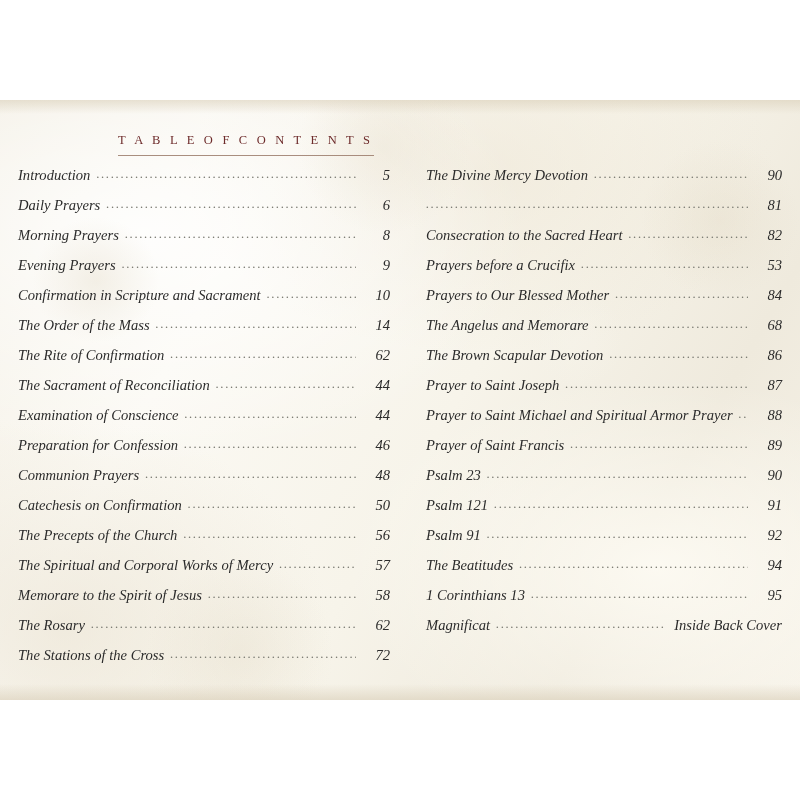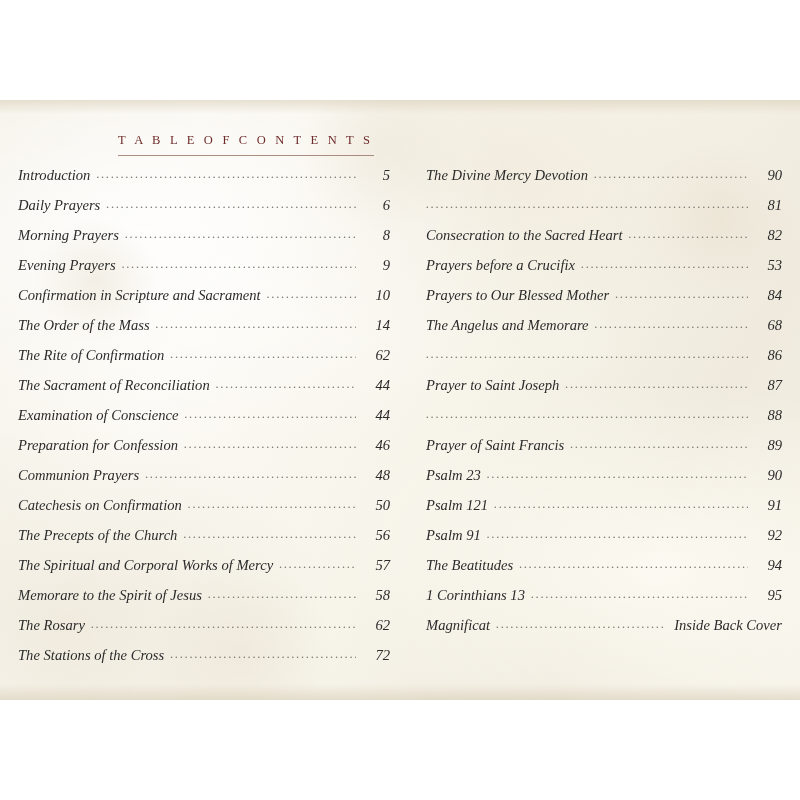"The Brown Scapular Devotion" span.toc-title { html: none -> <span>The Brown Scapular Devotion</span> }
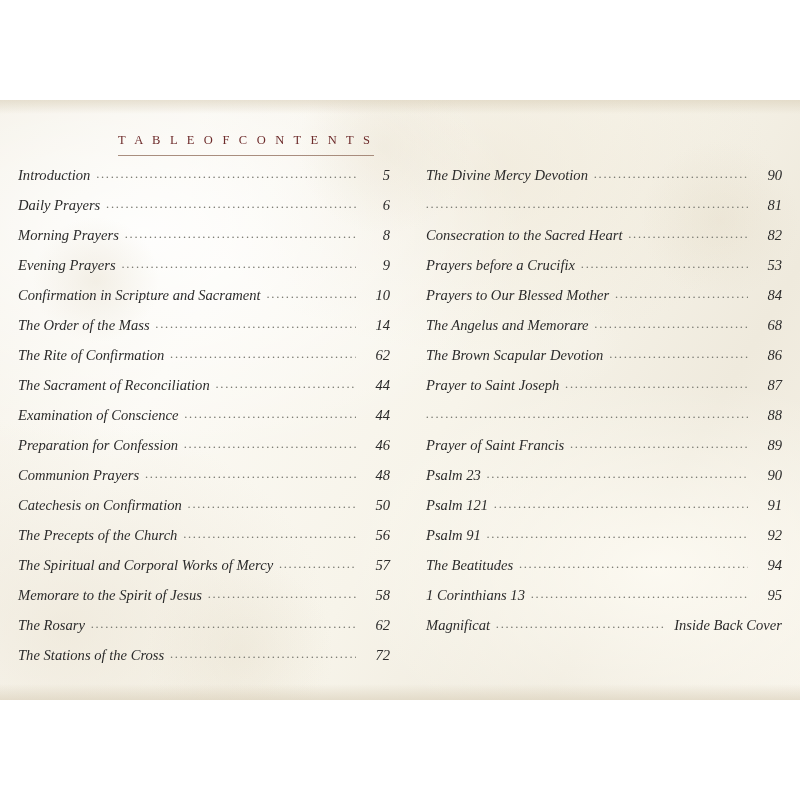"Prayer to Saint Michael and" span.toc-title { html: none -> <span>Prayer to Saint Michael and Spiritual Armor Prayer</span> }
